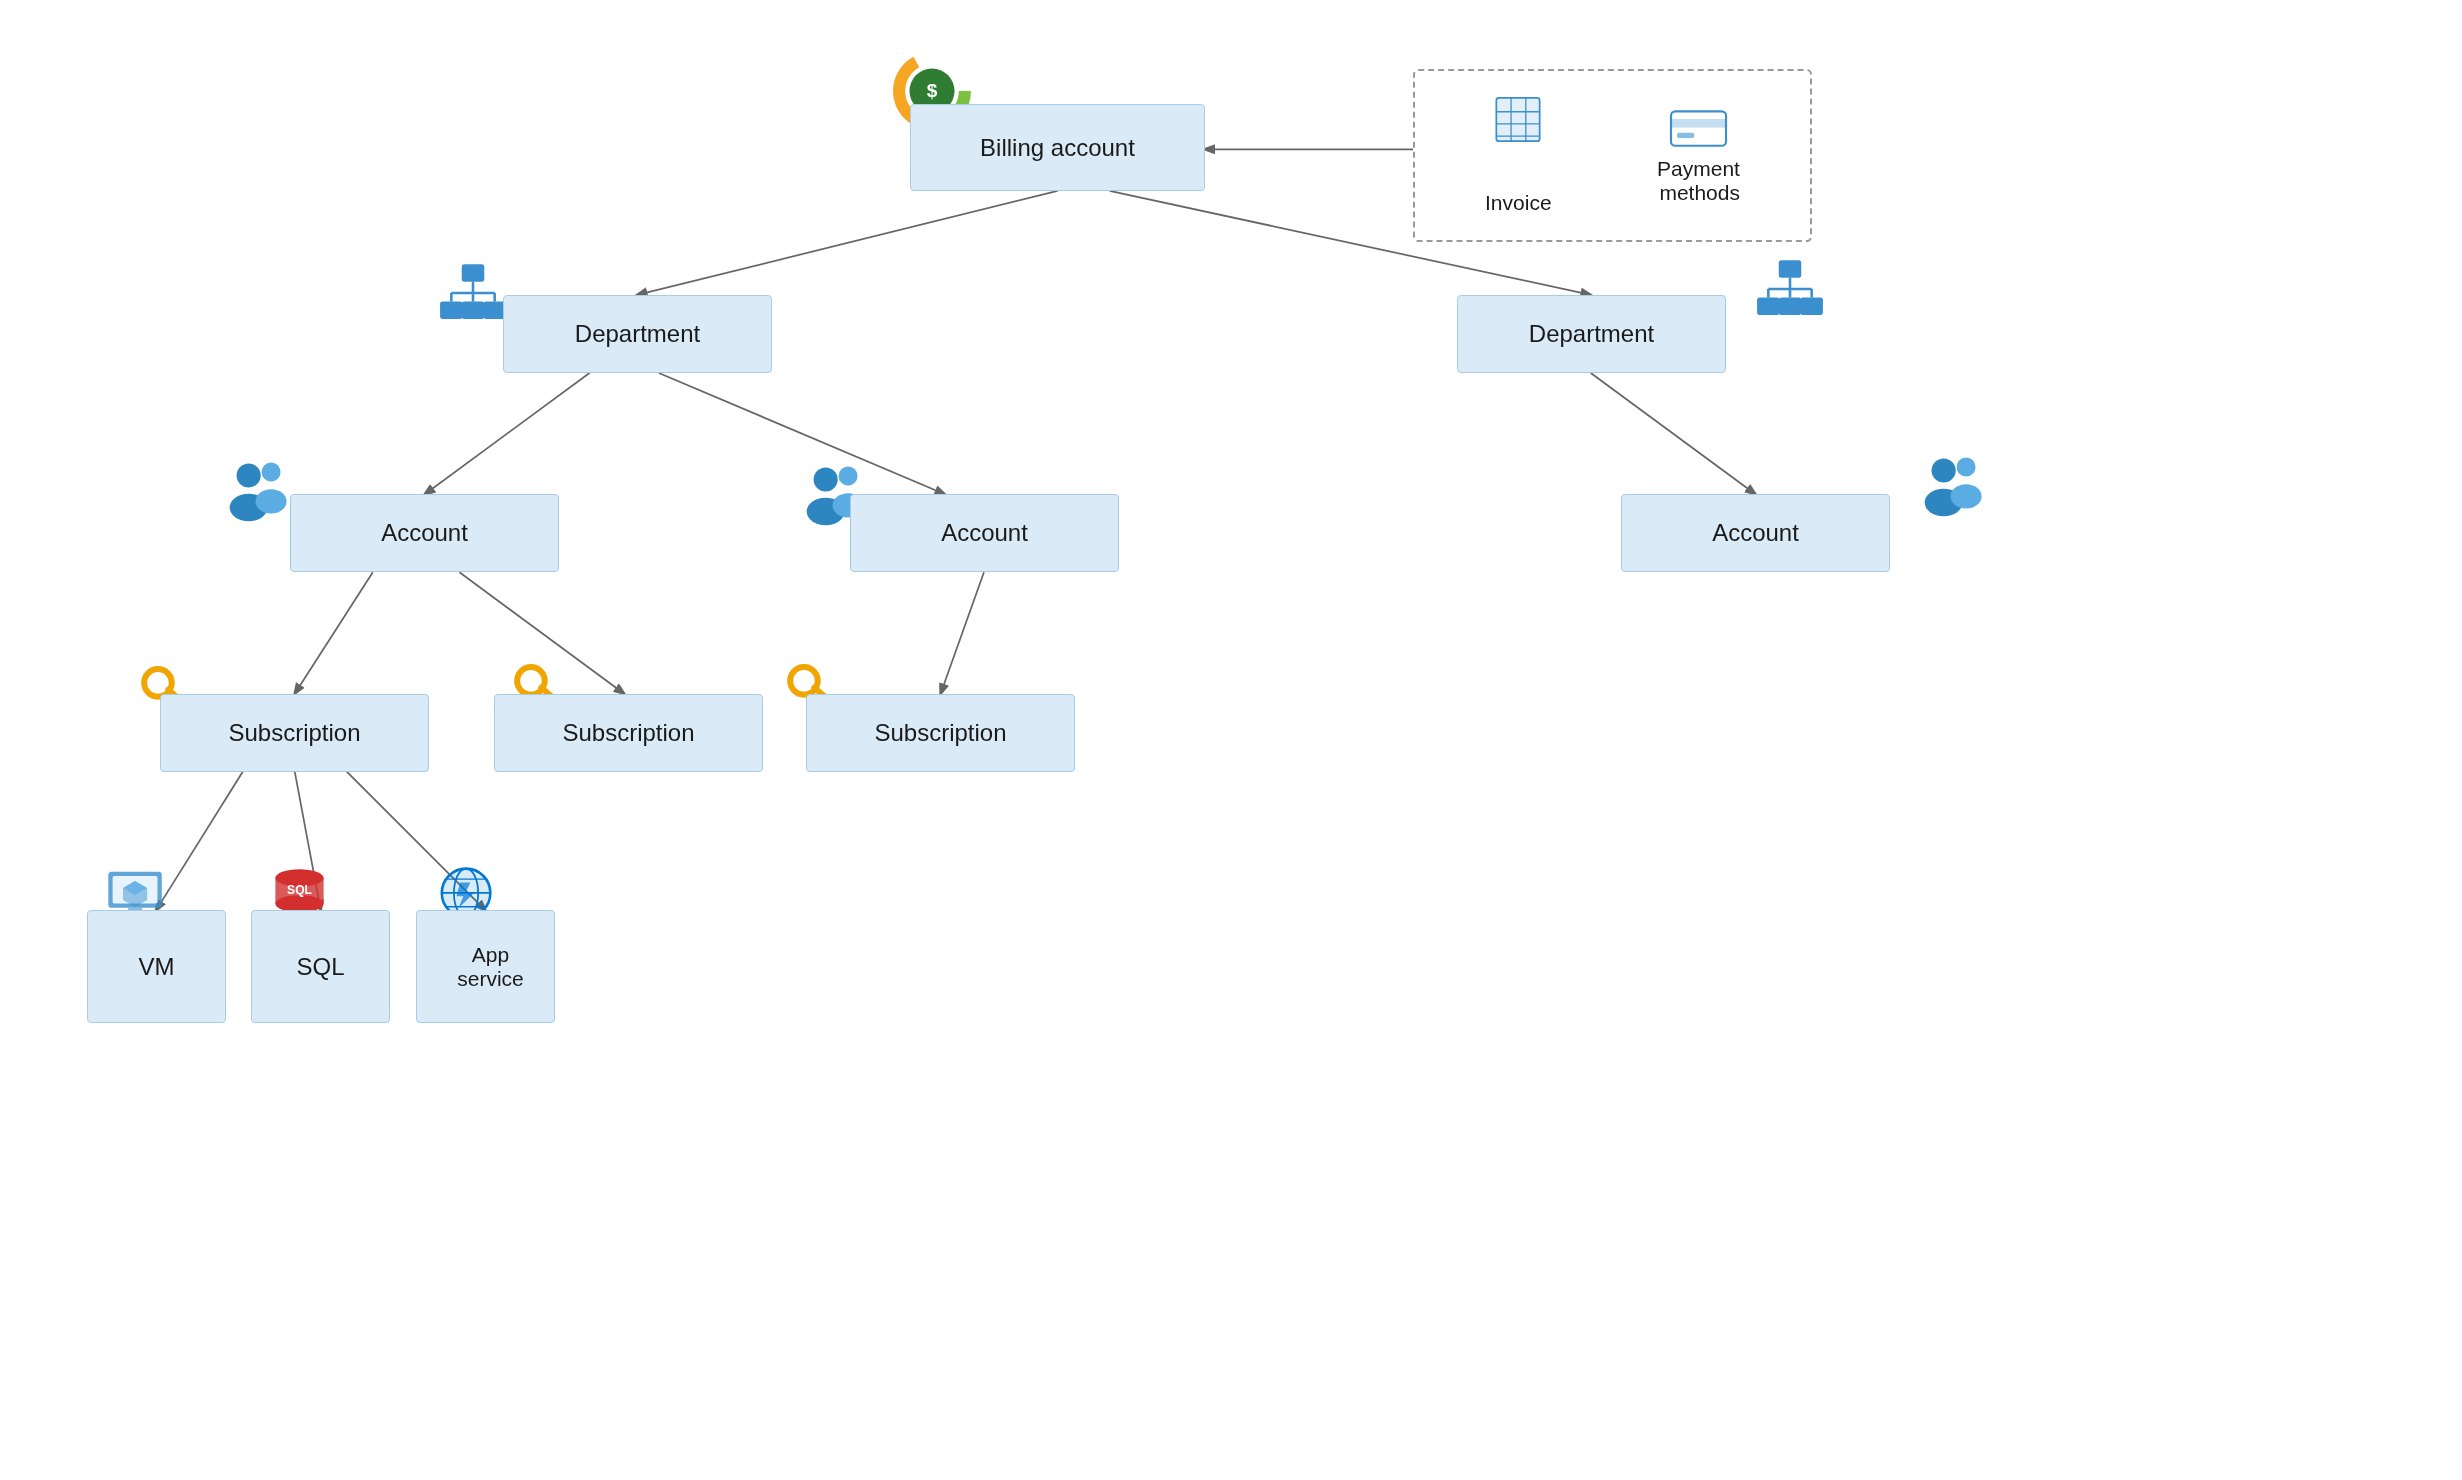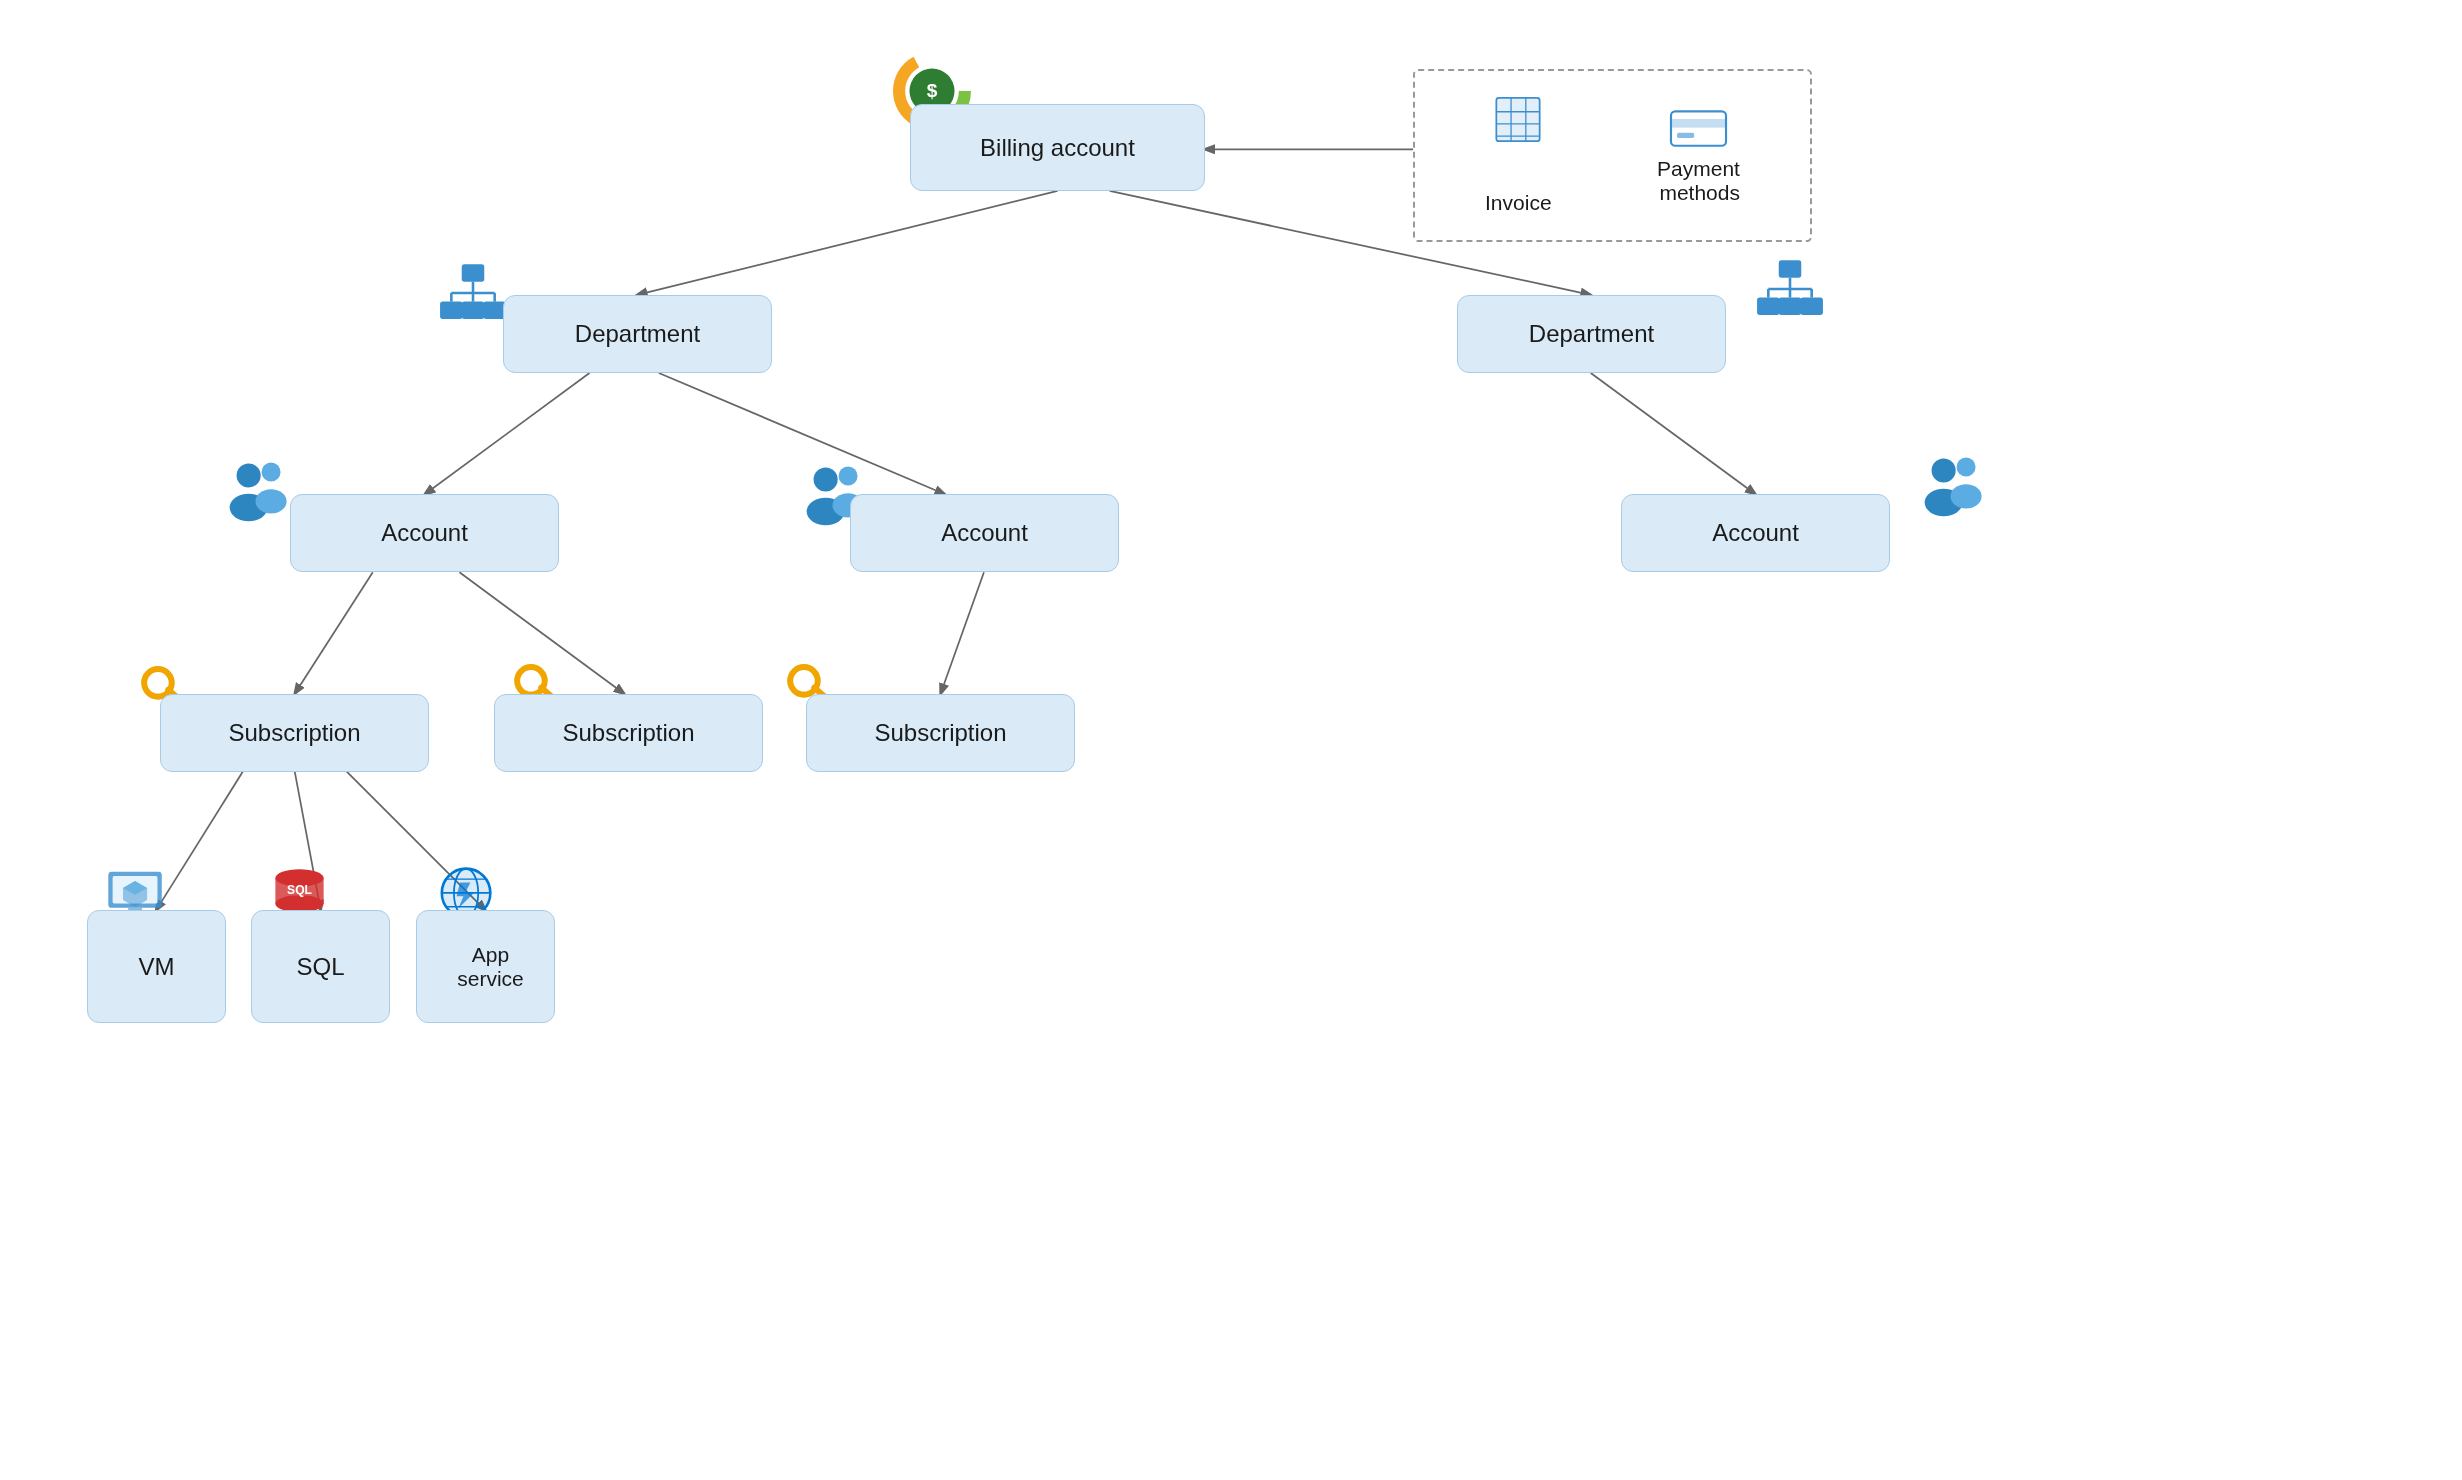"Billing account" .node { border-radius: 12px -> 4px }
